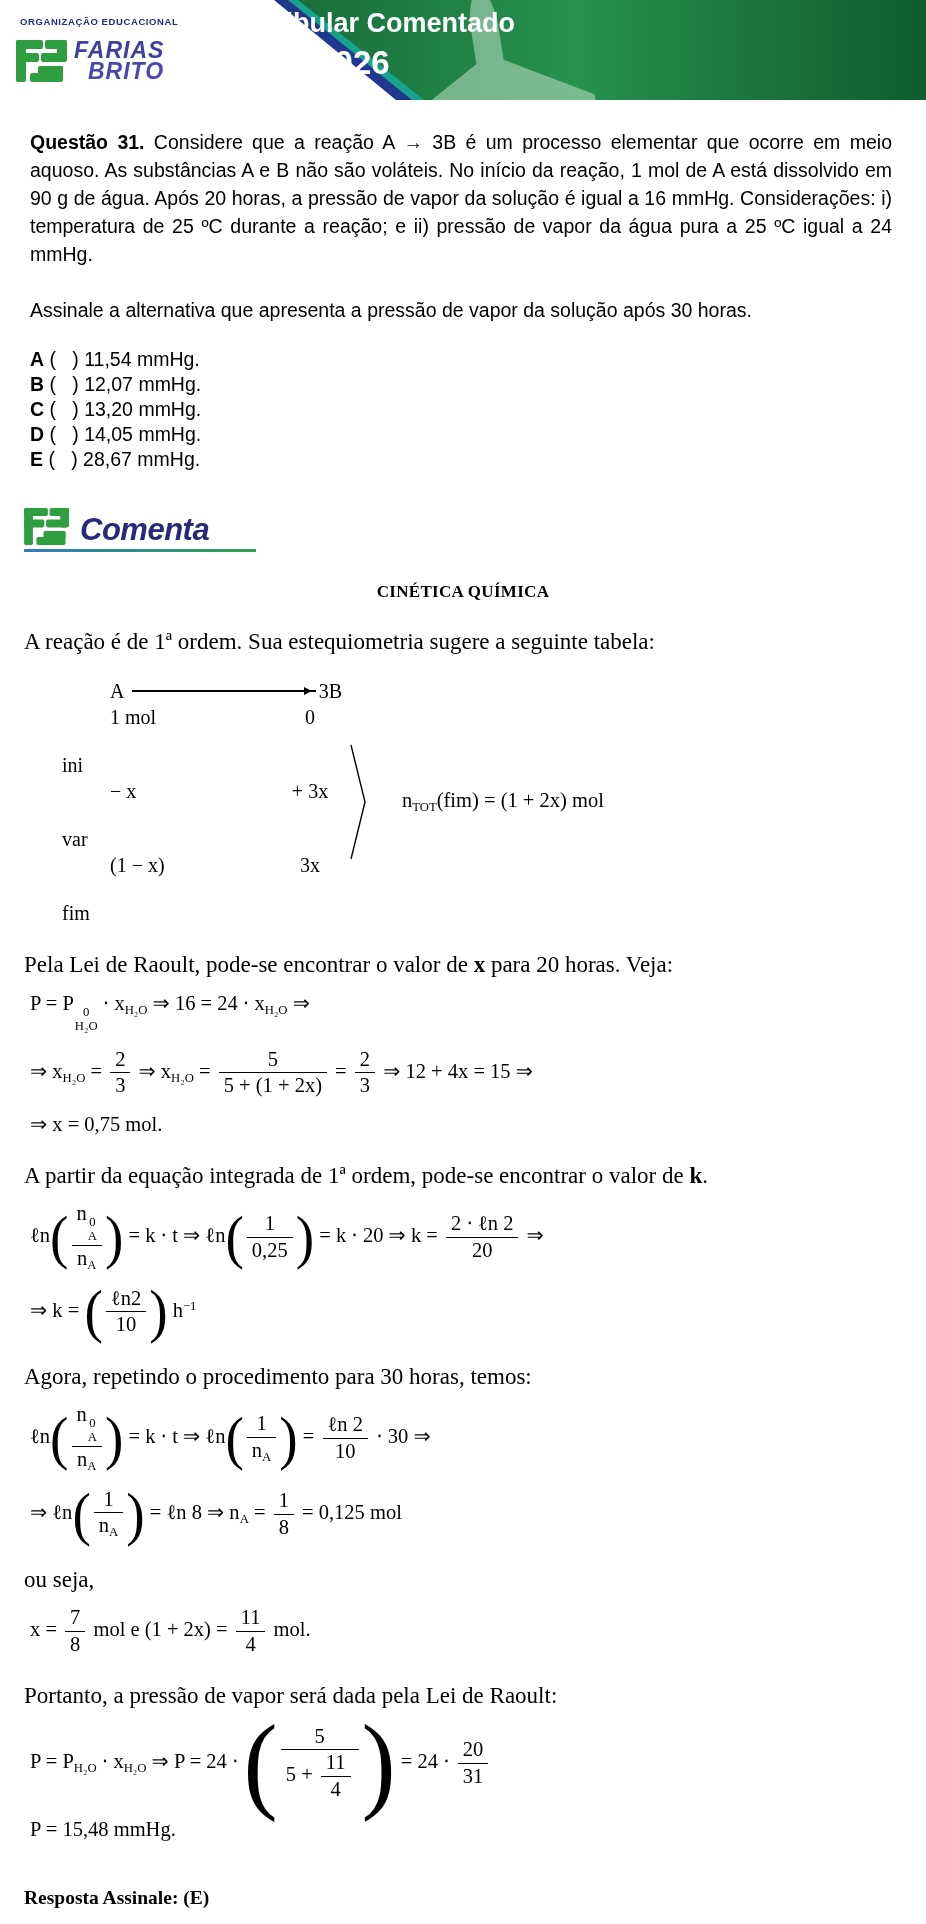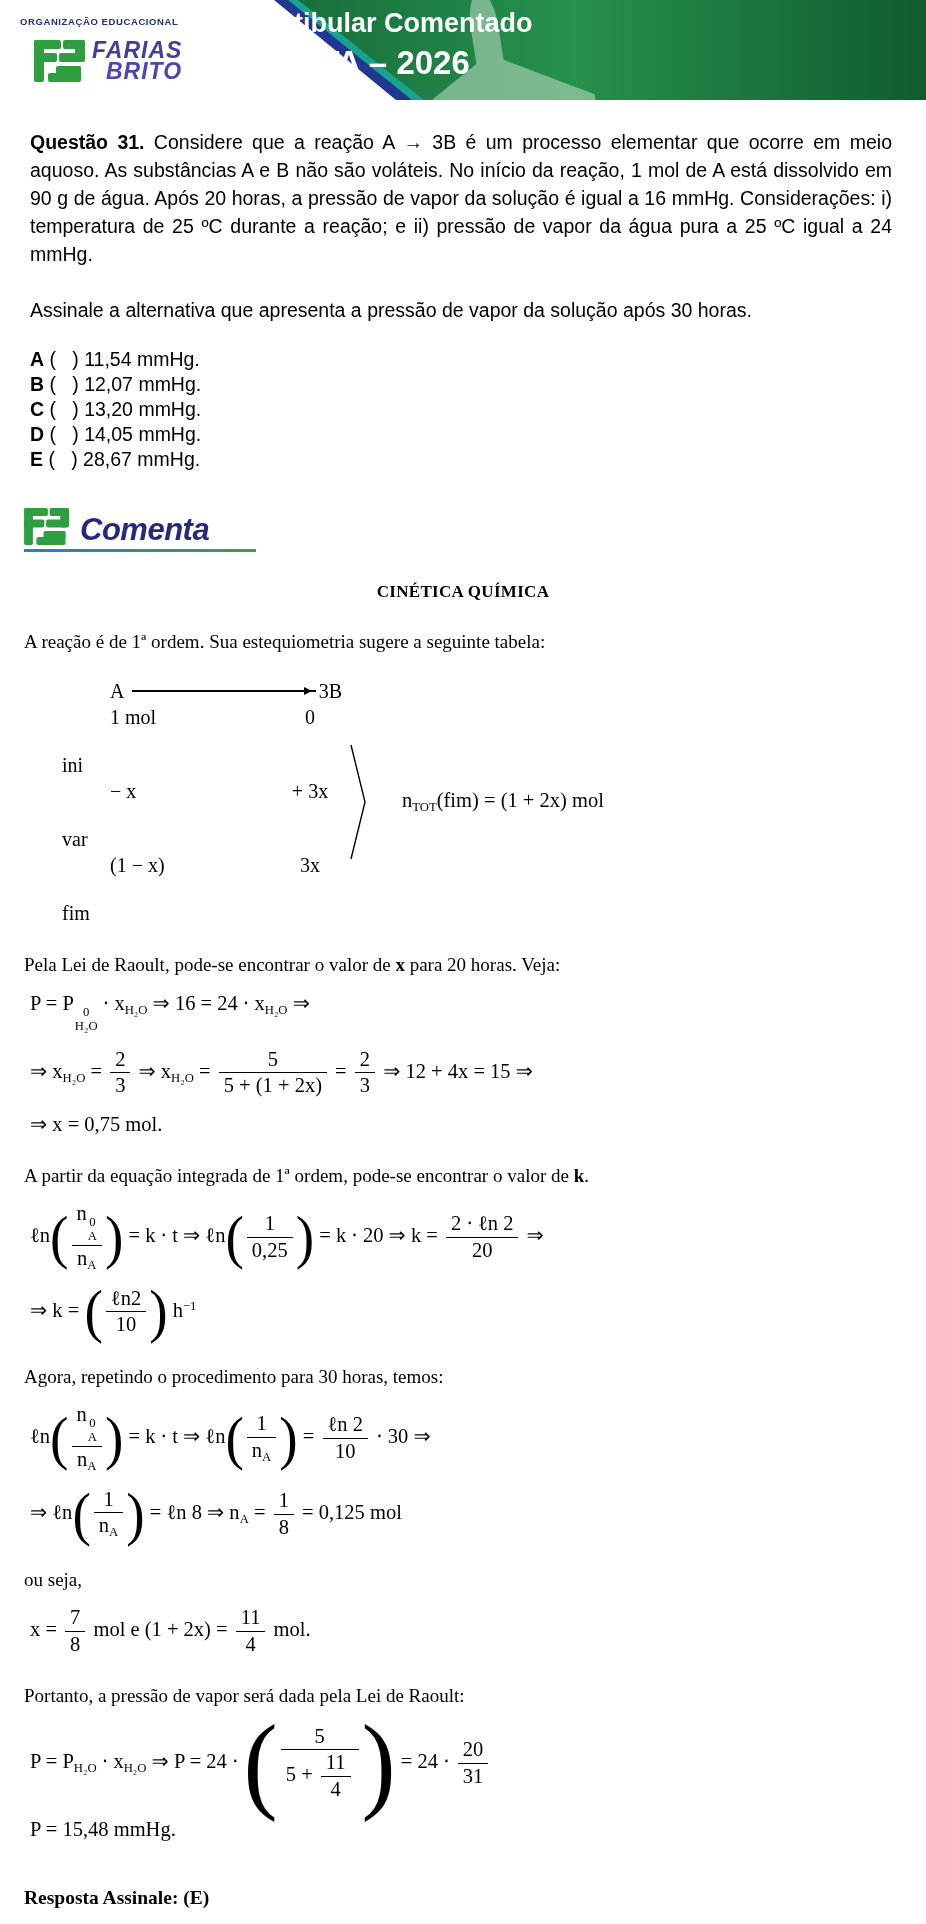"Vestibular Comentado" .banner-center { text-align: center -> none }
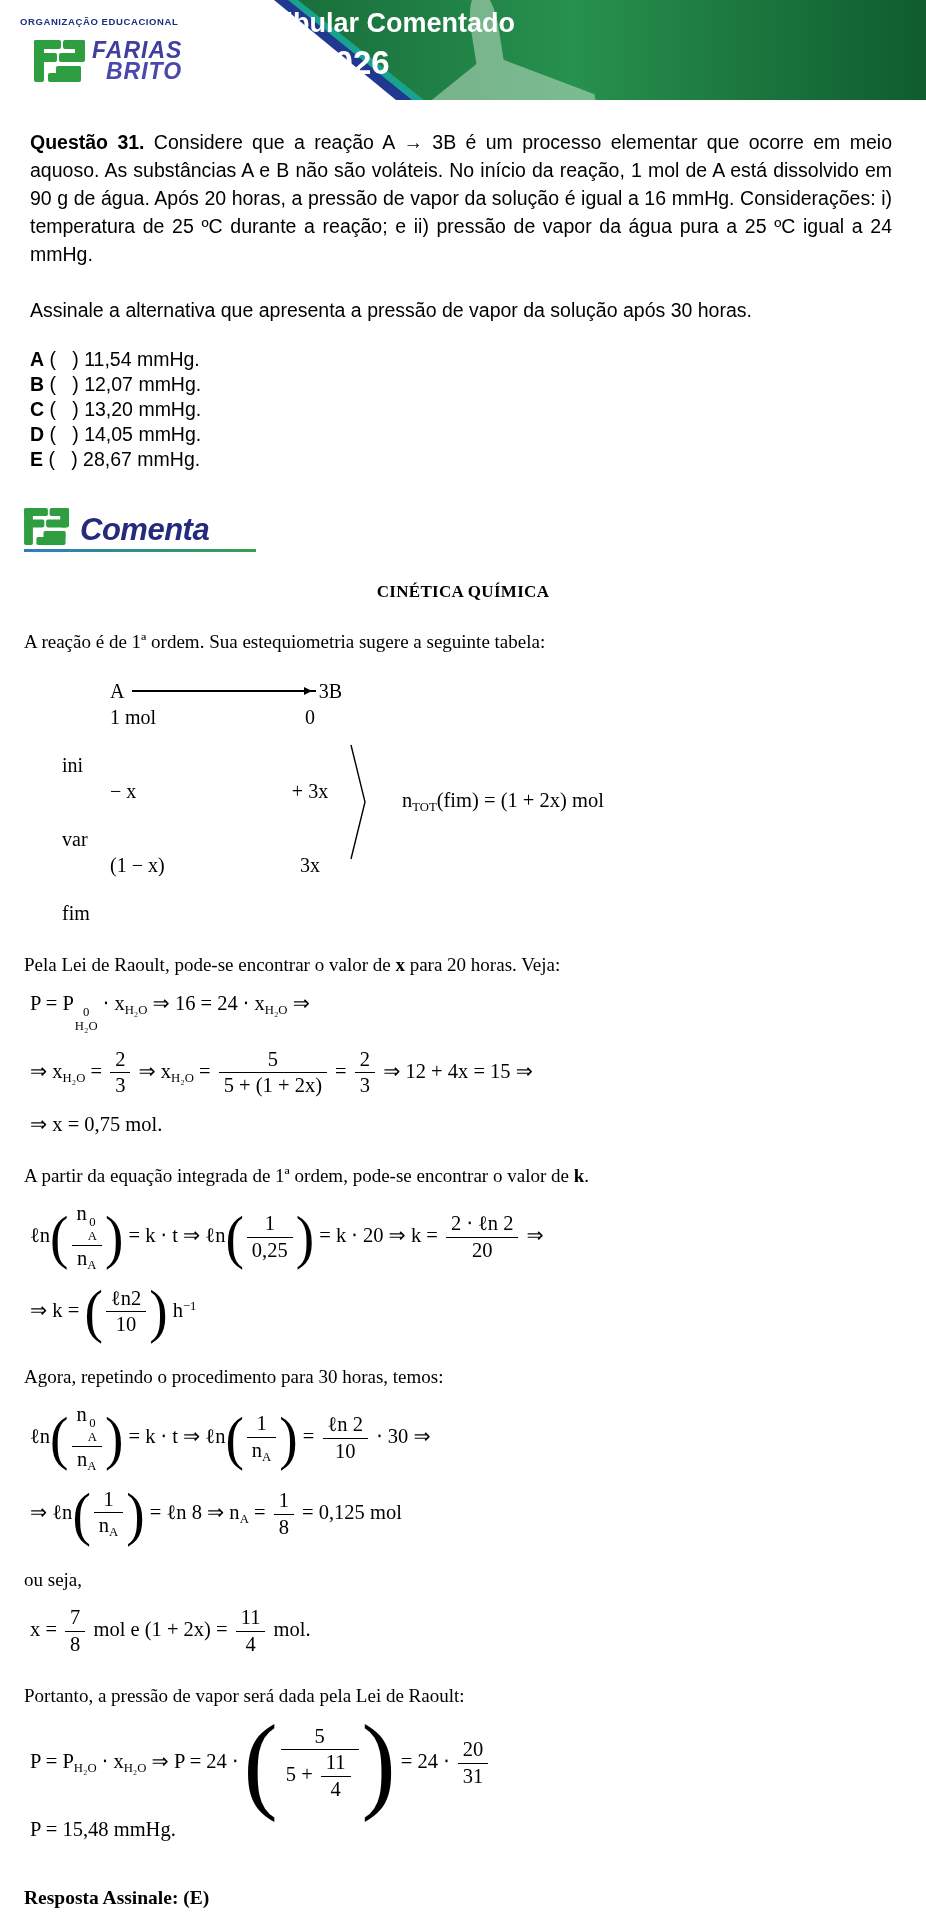"FARIAS" .fb-logo-row { left: 34px -> 16px }
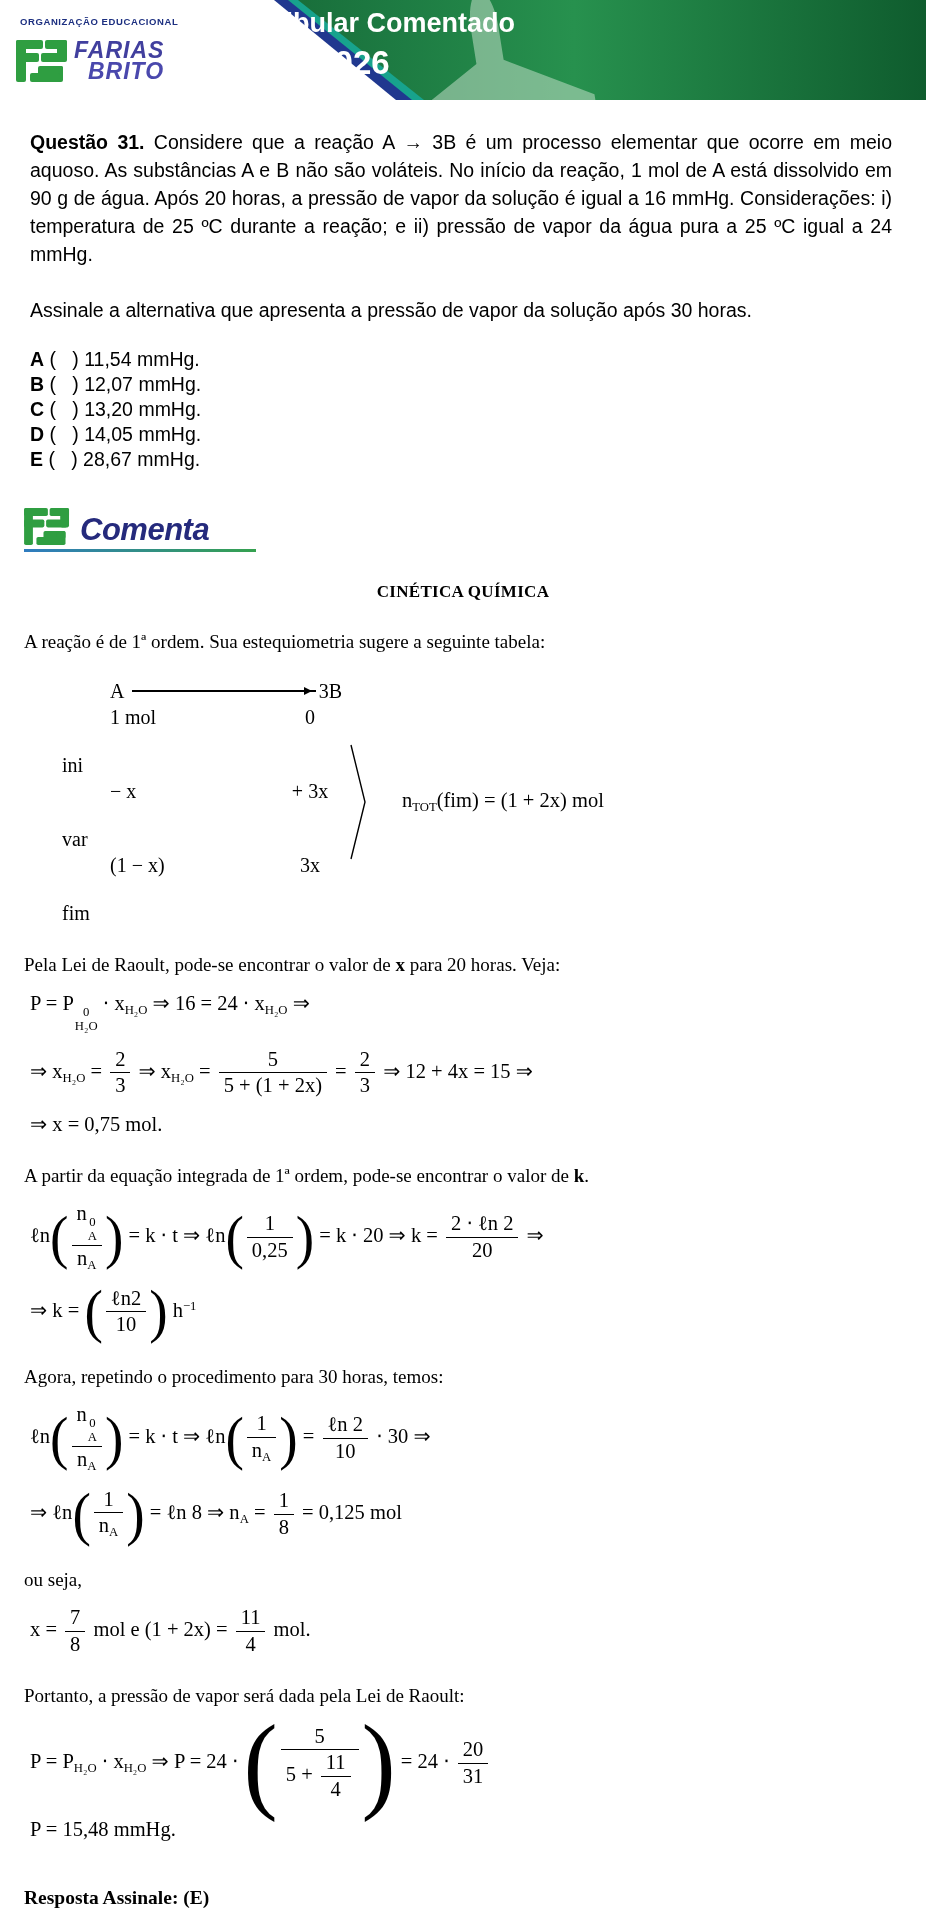"A reação é de 1ª" .para { font-size: 19px -> 23px }
